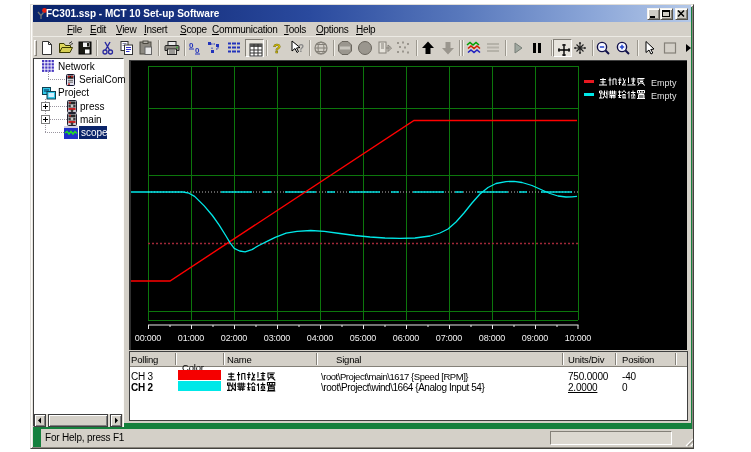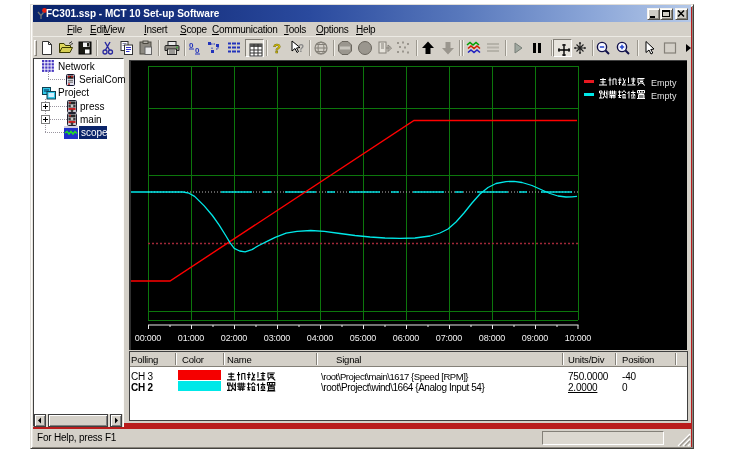"FC301.ssp - MCT 10 Set-up" #win { background: #b91c1c -> #15803d }
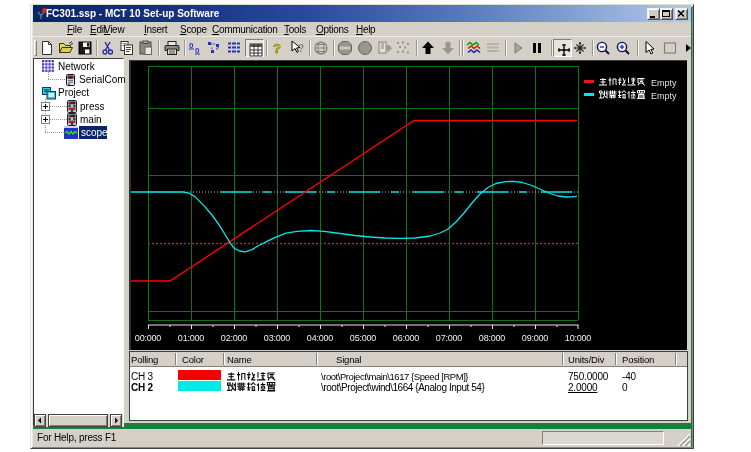"View" span.mi { left: 39px -> 51px }
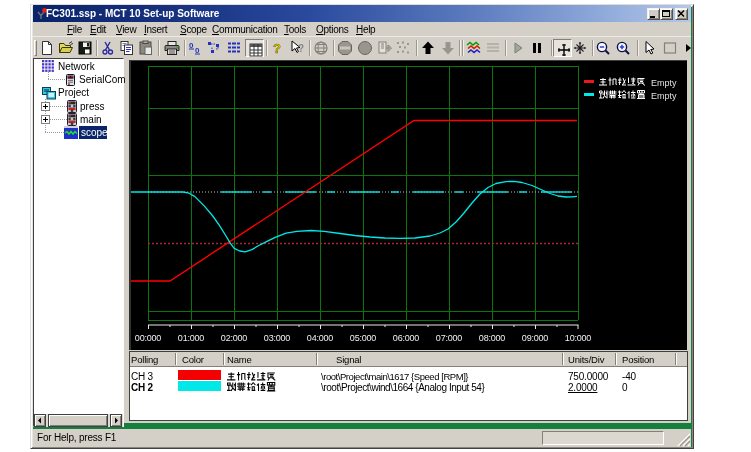"Color" div.hcell { margin-top: none -> 8px }
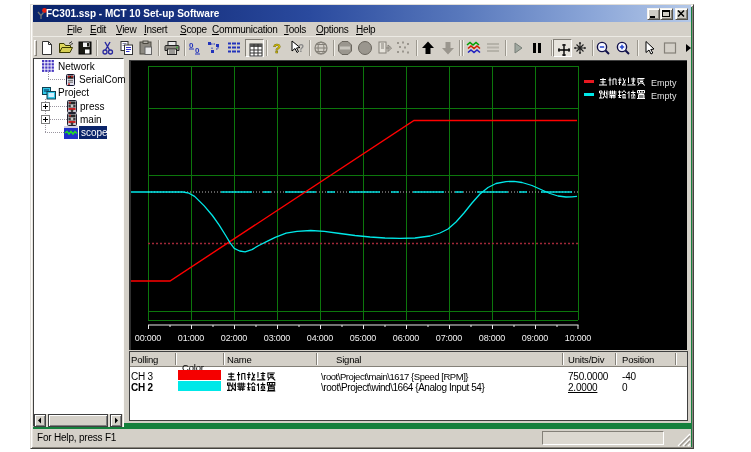"For Help, press F1" #statusbar { left: 2px -> 10px }
